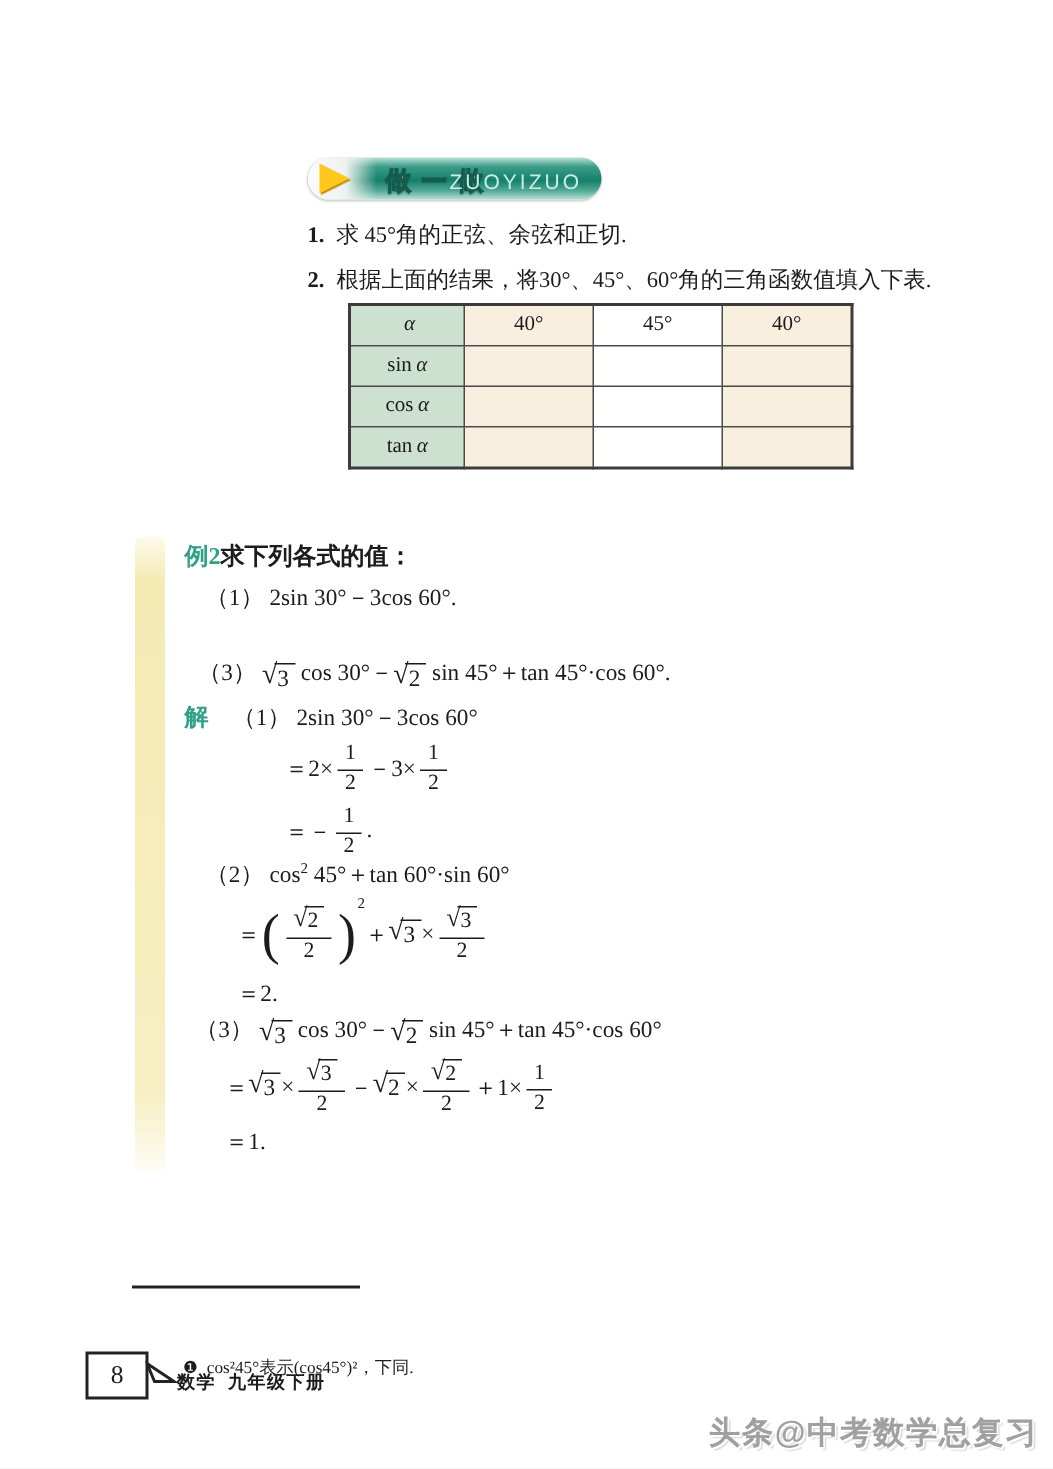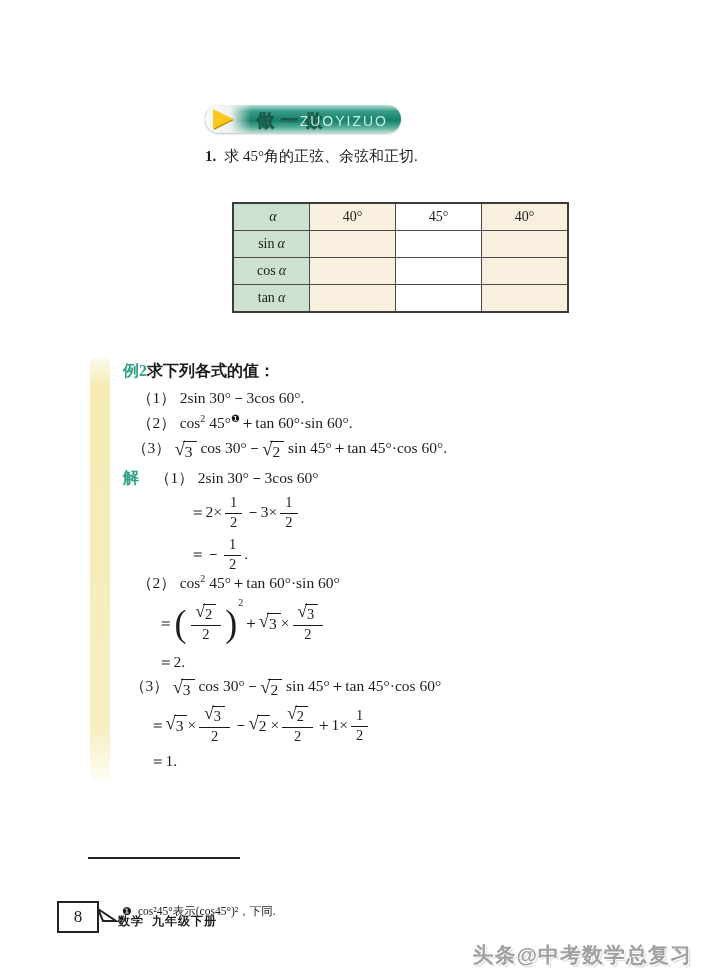"2. 根据上面的结果，将30°、45°、60°角的三角函数值填入下表." div.item { html: none -> <div> <span>2.</span><span>根据上面的结果，将30°、45°、60°角的三角函数值填入下表.</span> </div> }
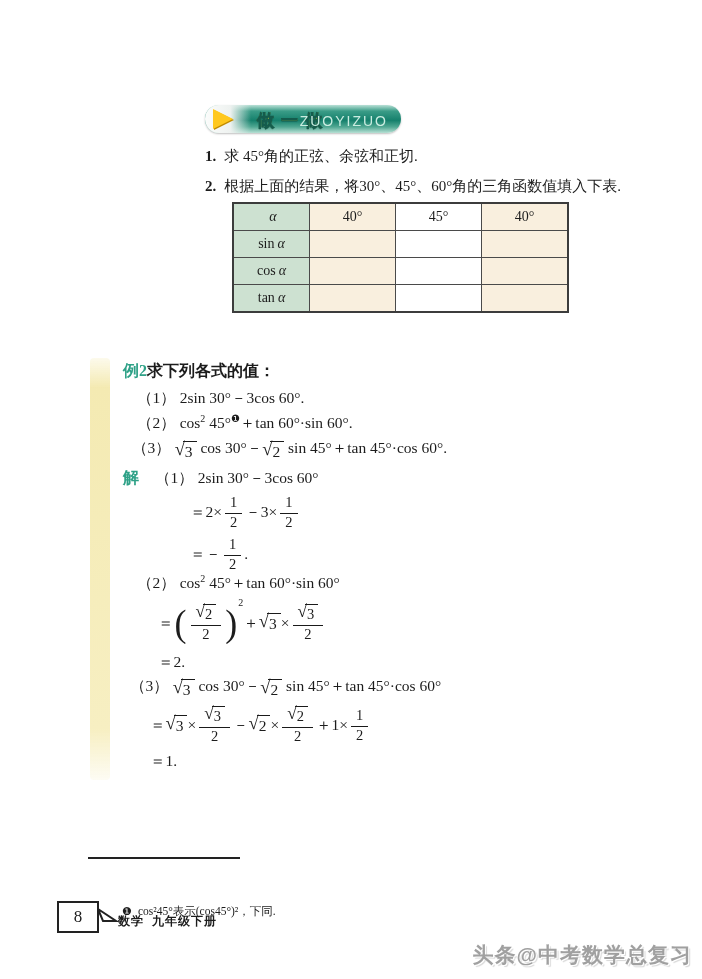"（2） cos2 45°❶＋tan 60°·sin 60°." div.mline { html: <div><span>（2） cos</span><sup>2</sup><span> 45°</span><span>❶</span><span>＋tan 60°·sin 60°.</span></div> -> none }
